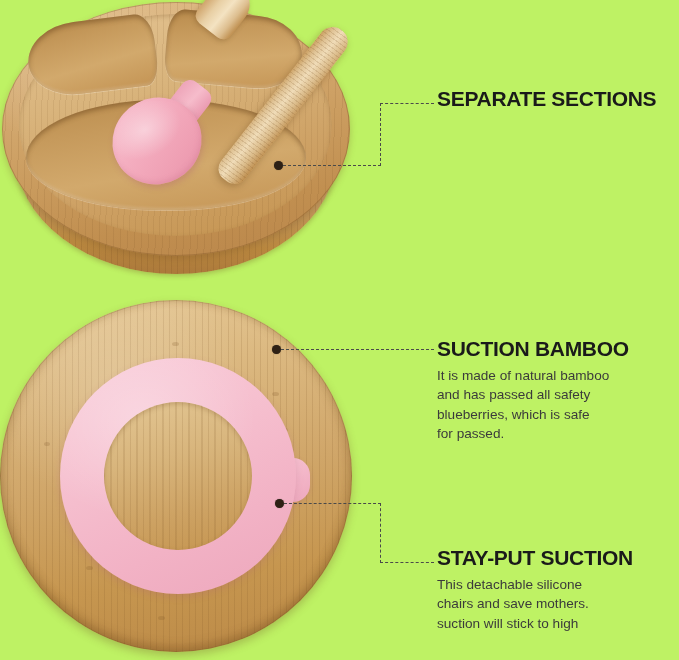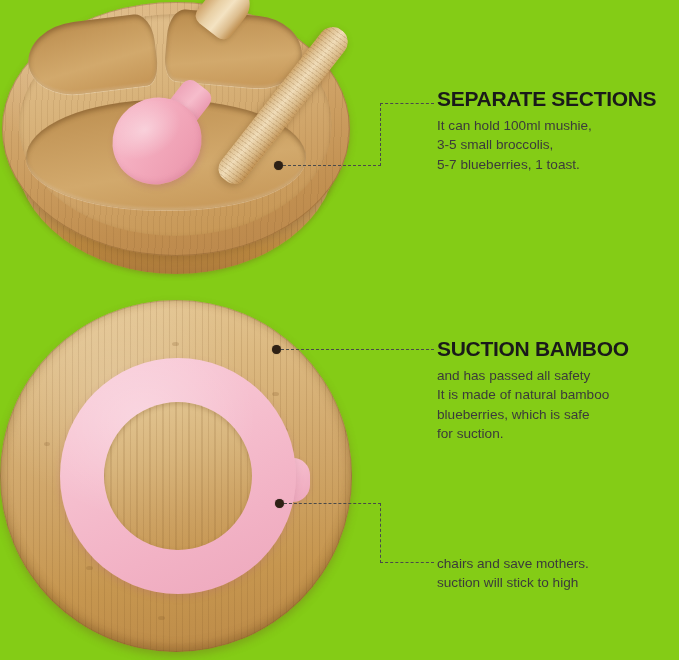"SEPARATE SECTIONS" #stage { background: #84cc16 -> #bef264 }
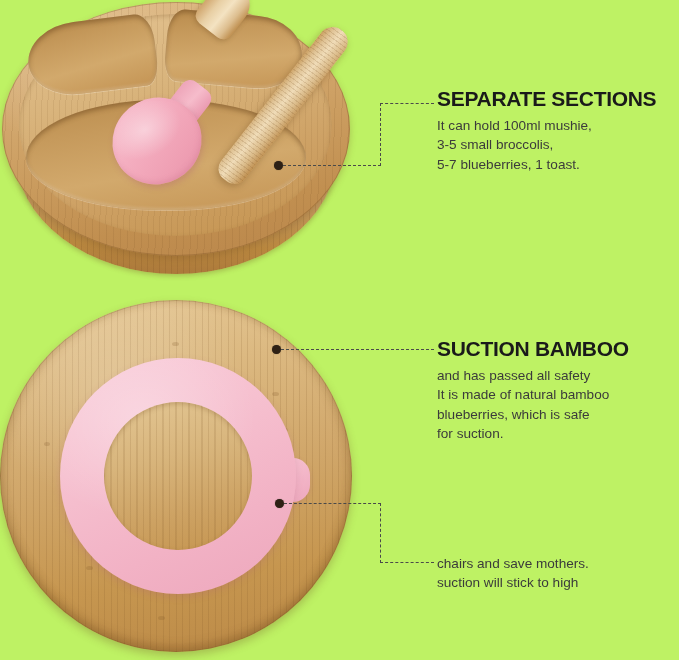"It can hold 100ml mushie," div.c-body { html: <div> <div>It can hold 100ml mushie,</div> <div>3-5 small broccolis,</div> <div>5-7 blueberries, 1 toast.</div> </div> -> none }
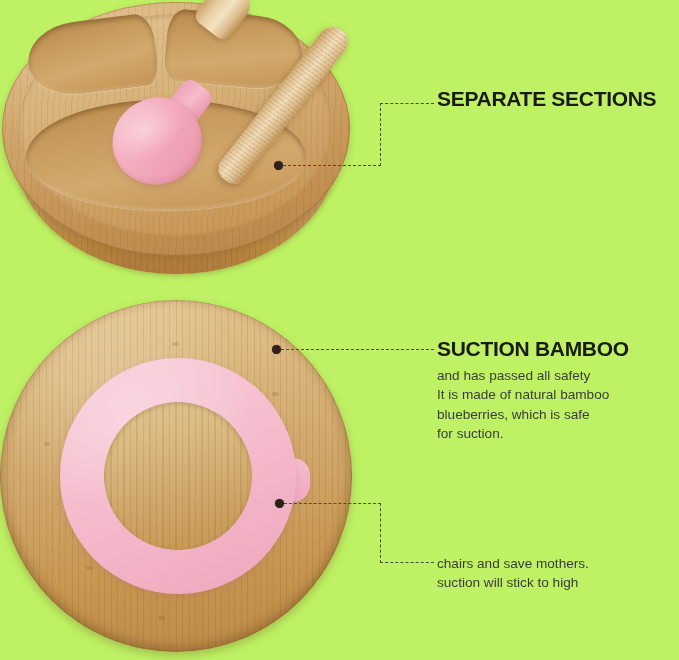"and has passed all safety" div { order: before "It is made of natural" -> after "It is made of natural" }
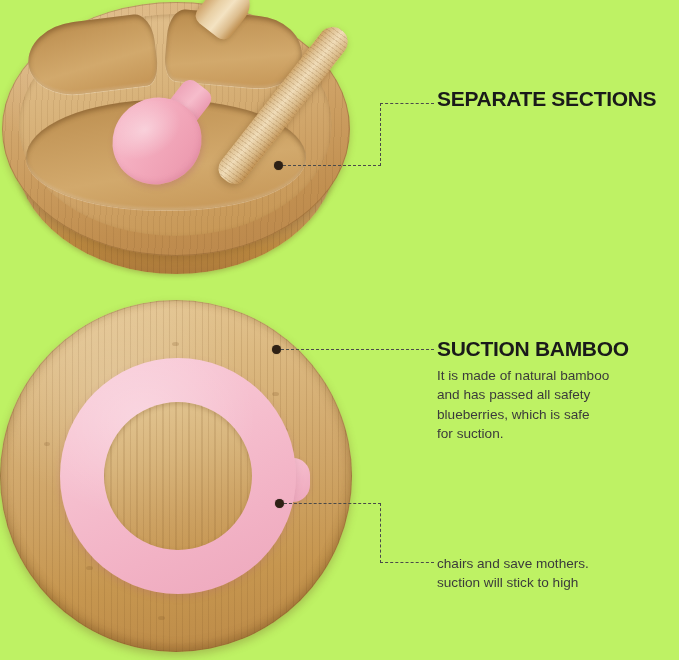"for suction." div { text: suction -> passed }
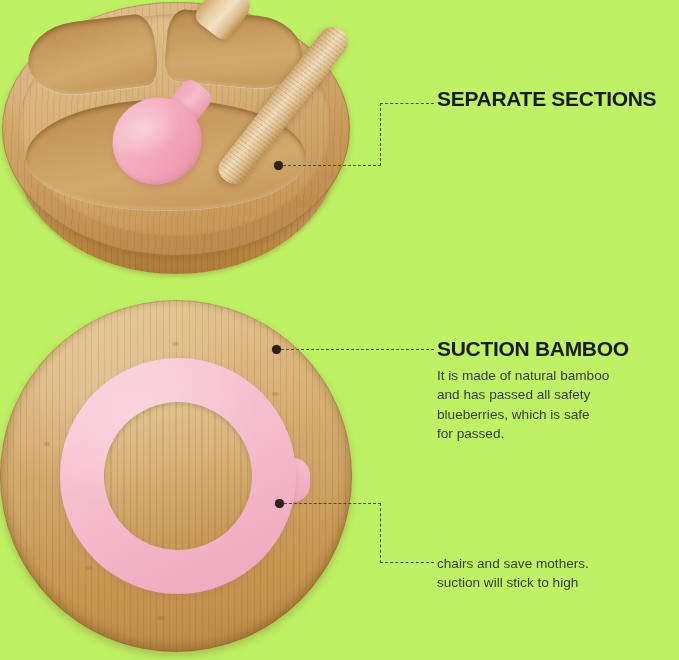"STAY-PUT SUCTION" div.c-title { html: none -> <div>STAY-PUT SUCTION</div> }
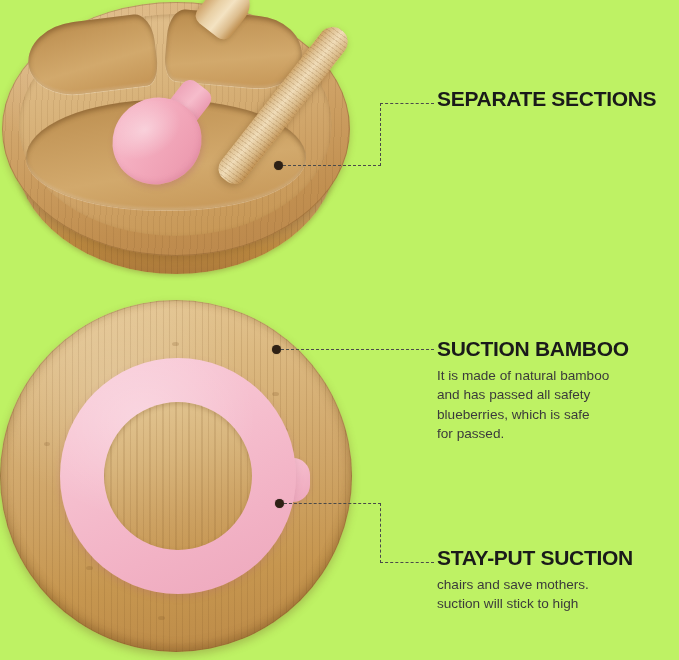"This detachable silicone" div { html: none -> <div>This detachable silicone</div> }
